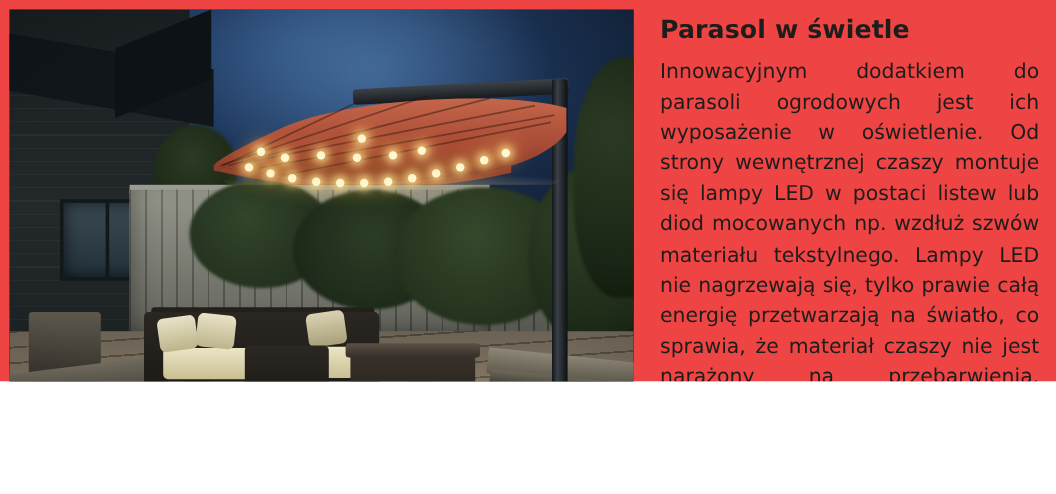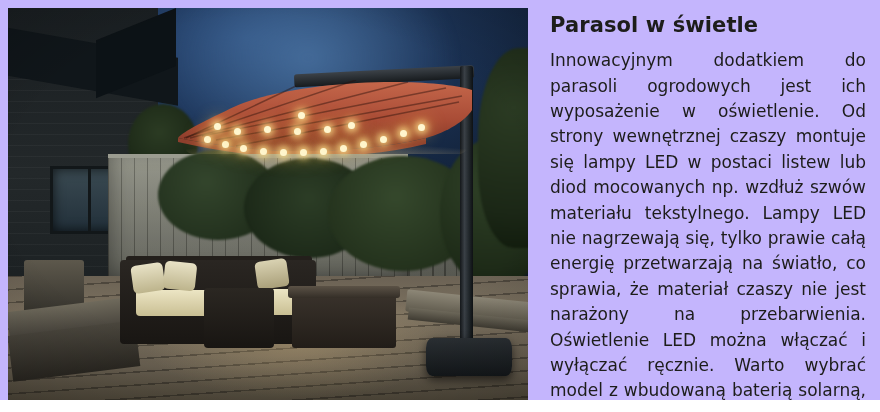"Parasol w świetle" .page { background: #c4b5fd -> #ef4444; height: 400px -> 318px }
